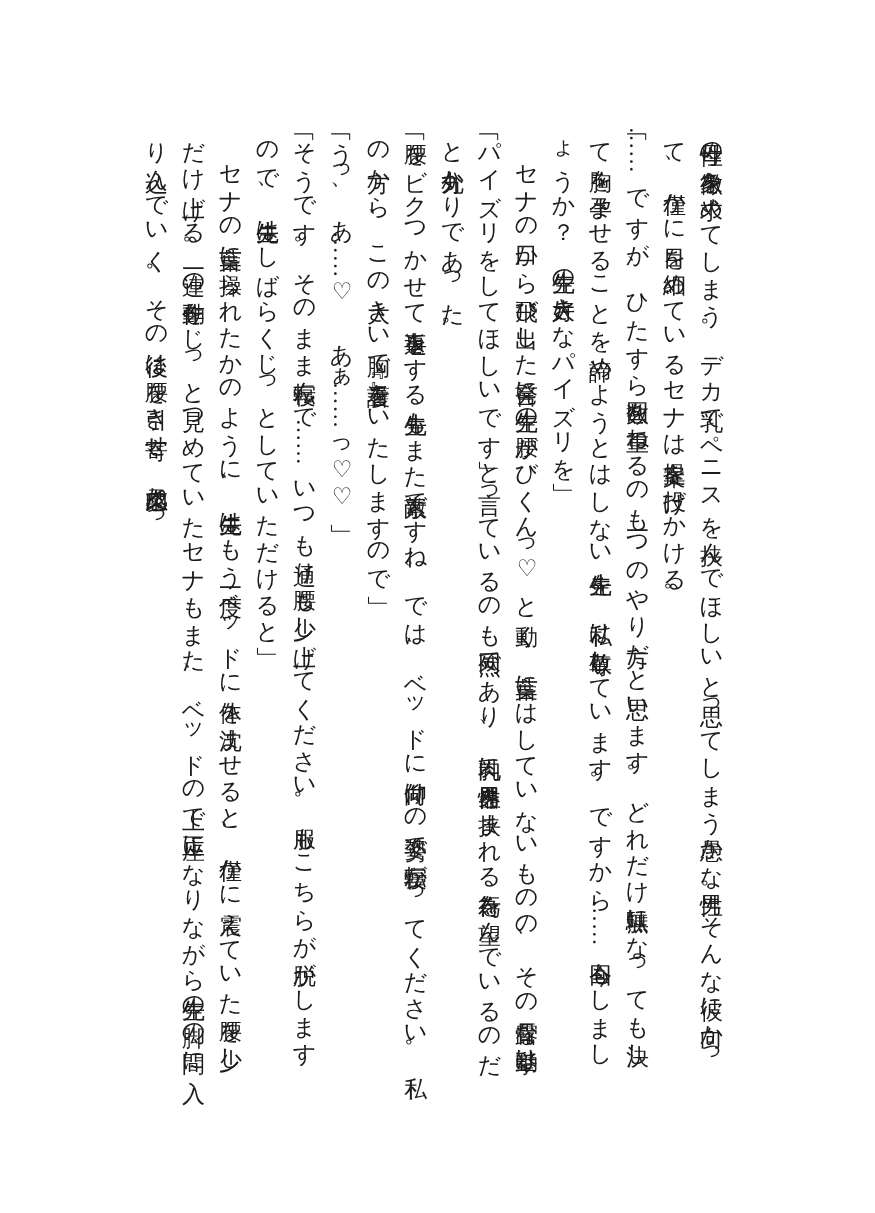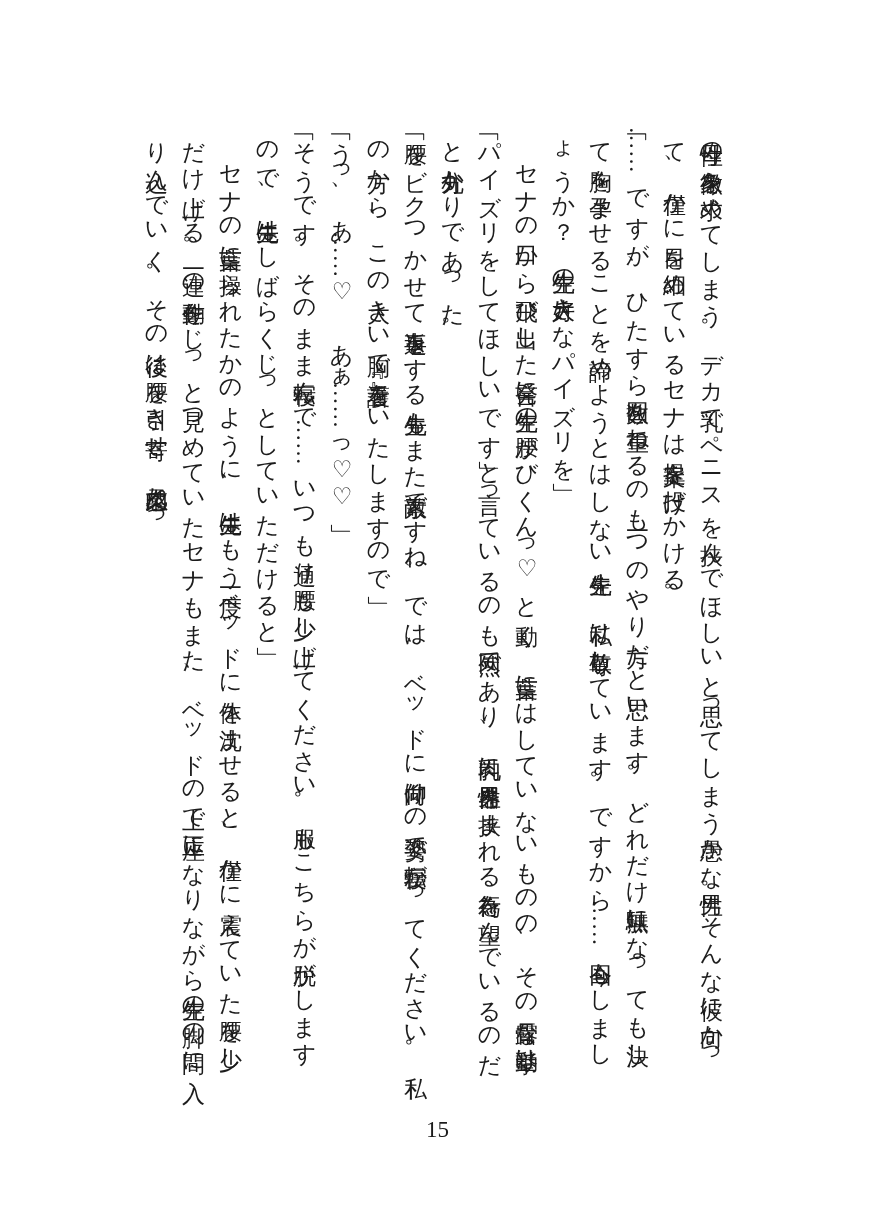"15" div.page-number { html: <div>15</div> -> none }
